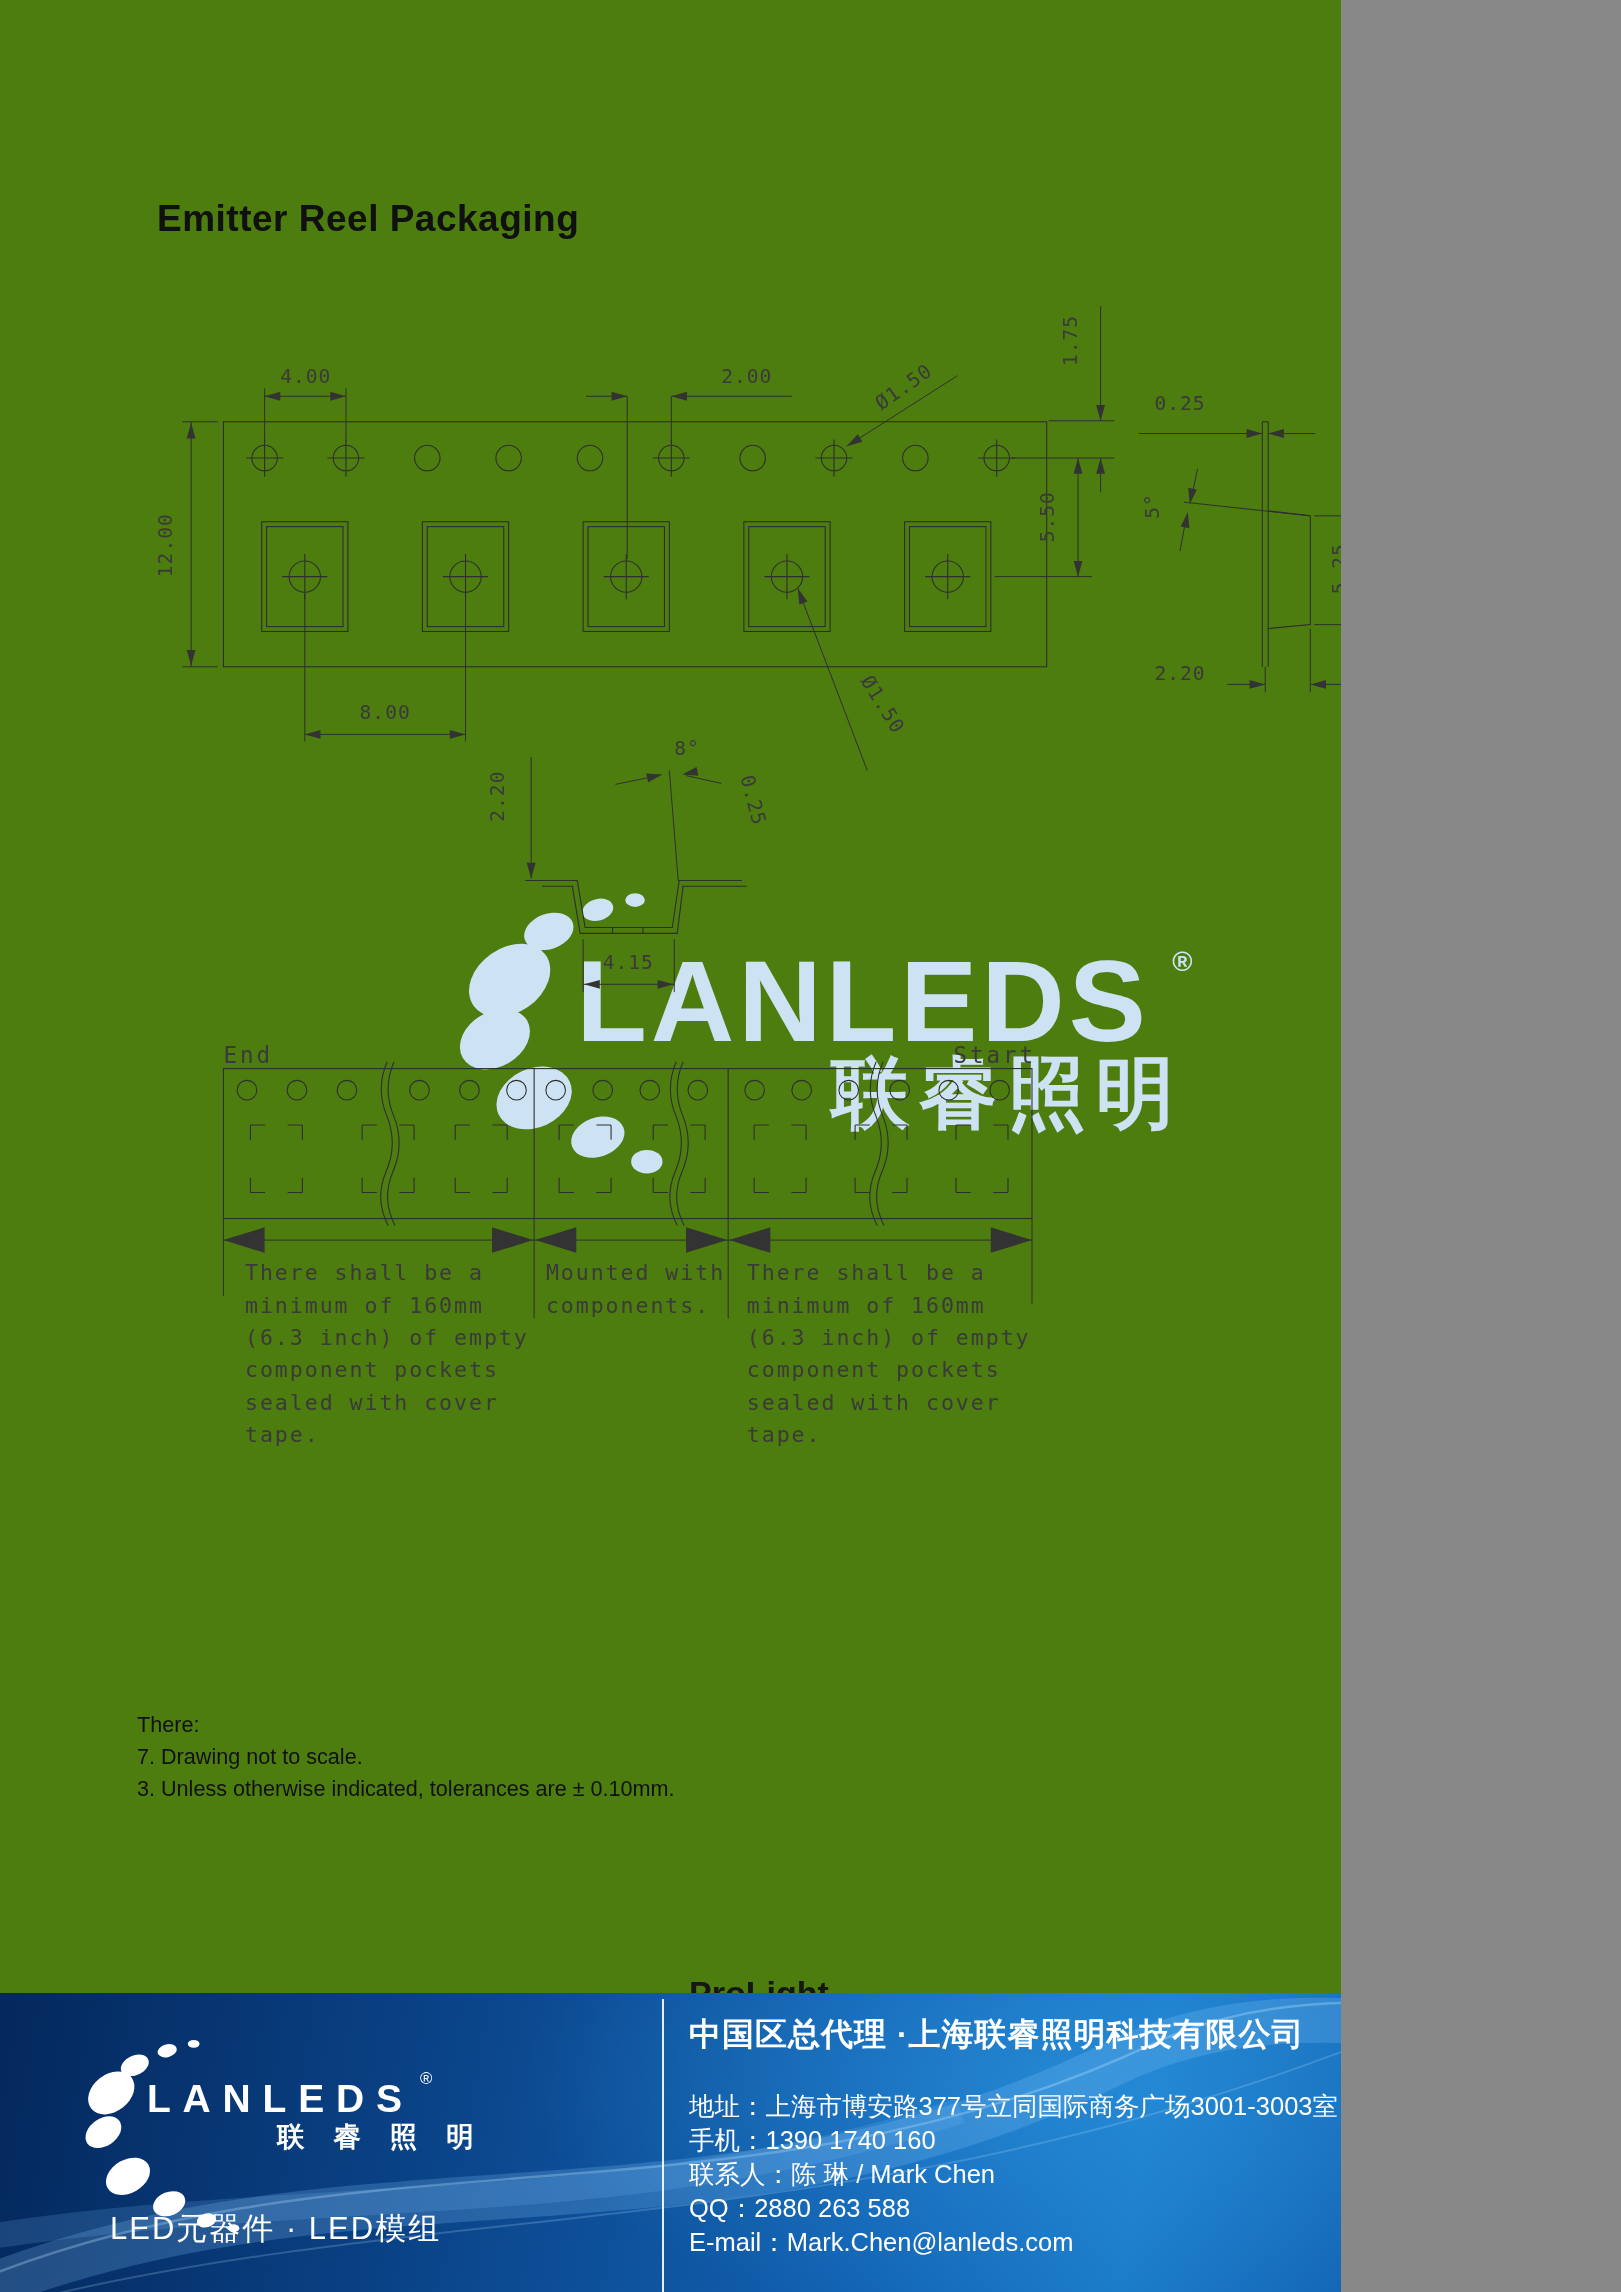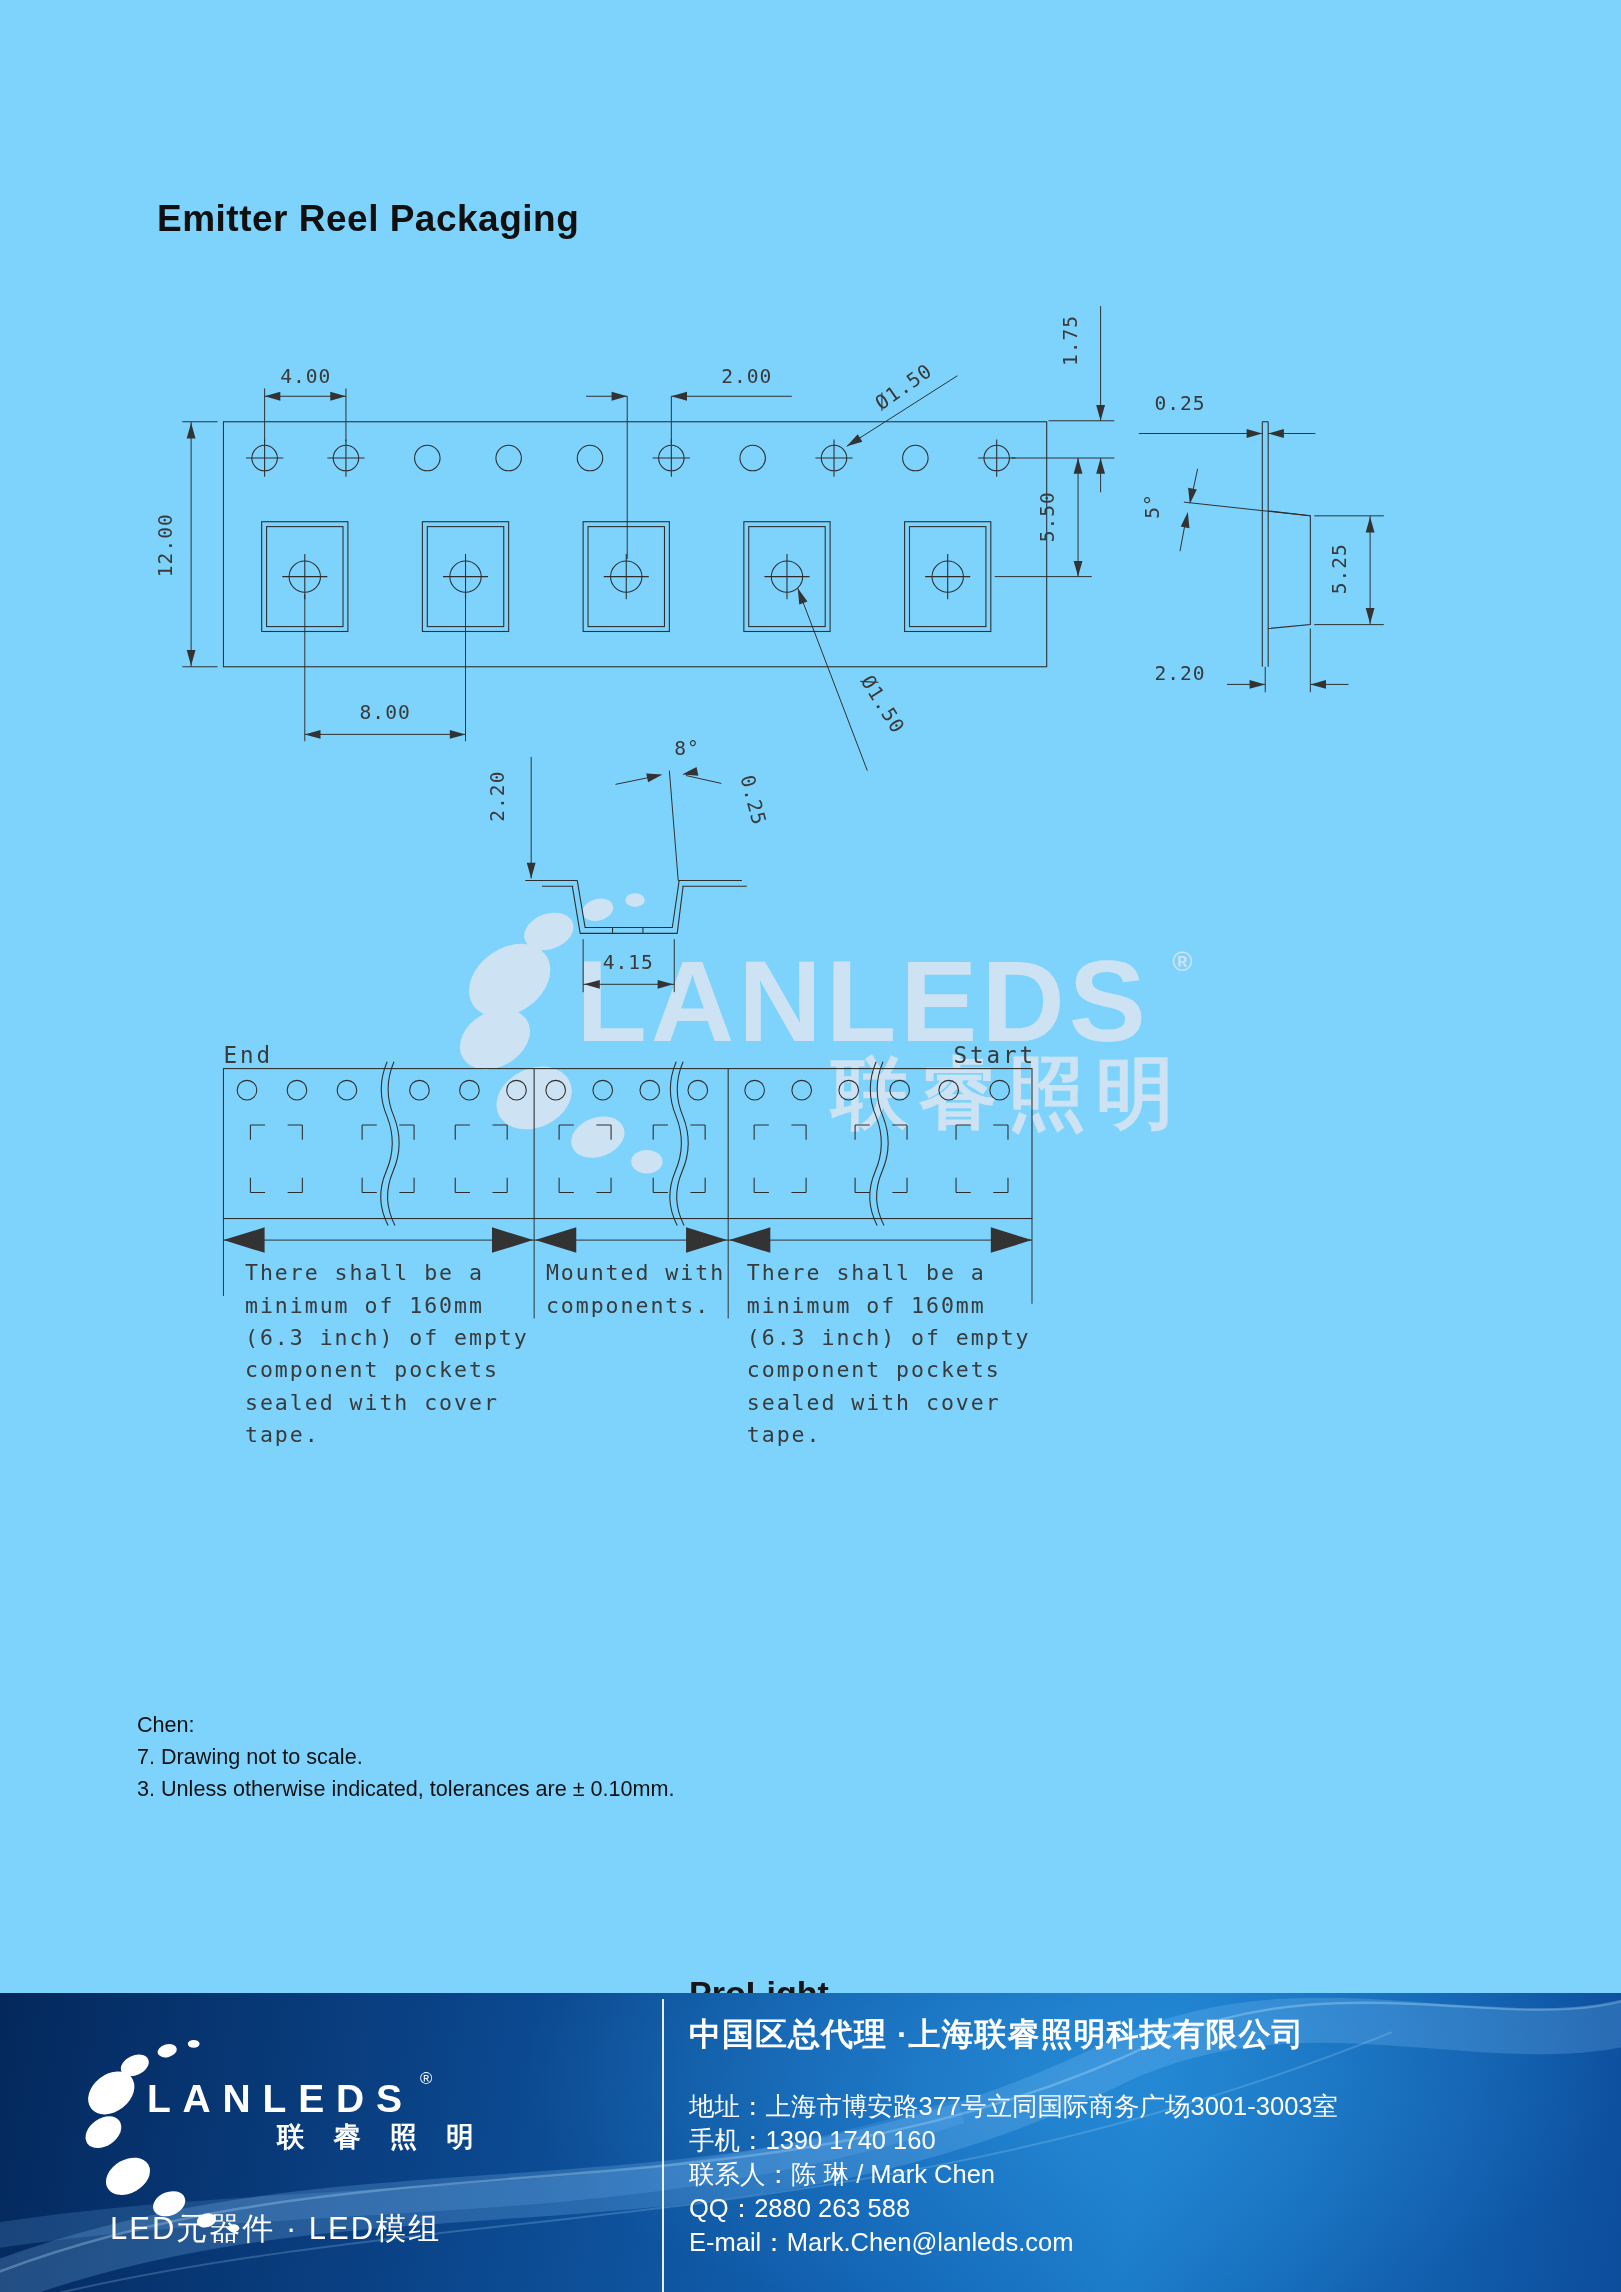"Emitter Reel Packaging" .page { background: #7dd3fc -> #4d7c0f; width: 1621px -> 1341px }
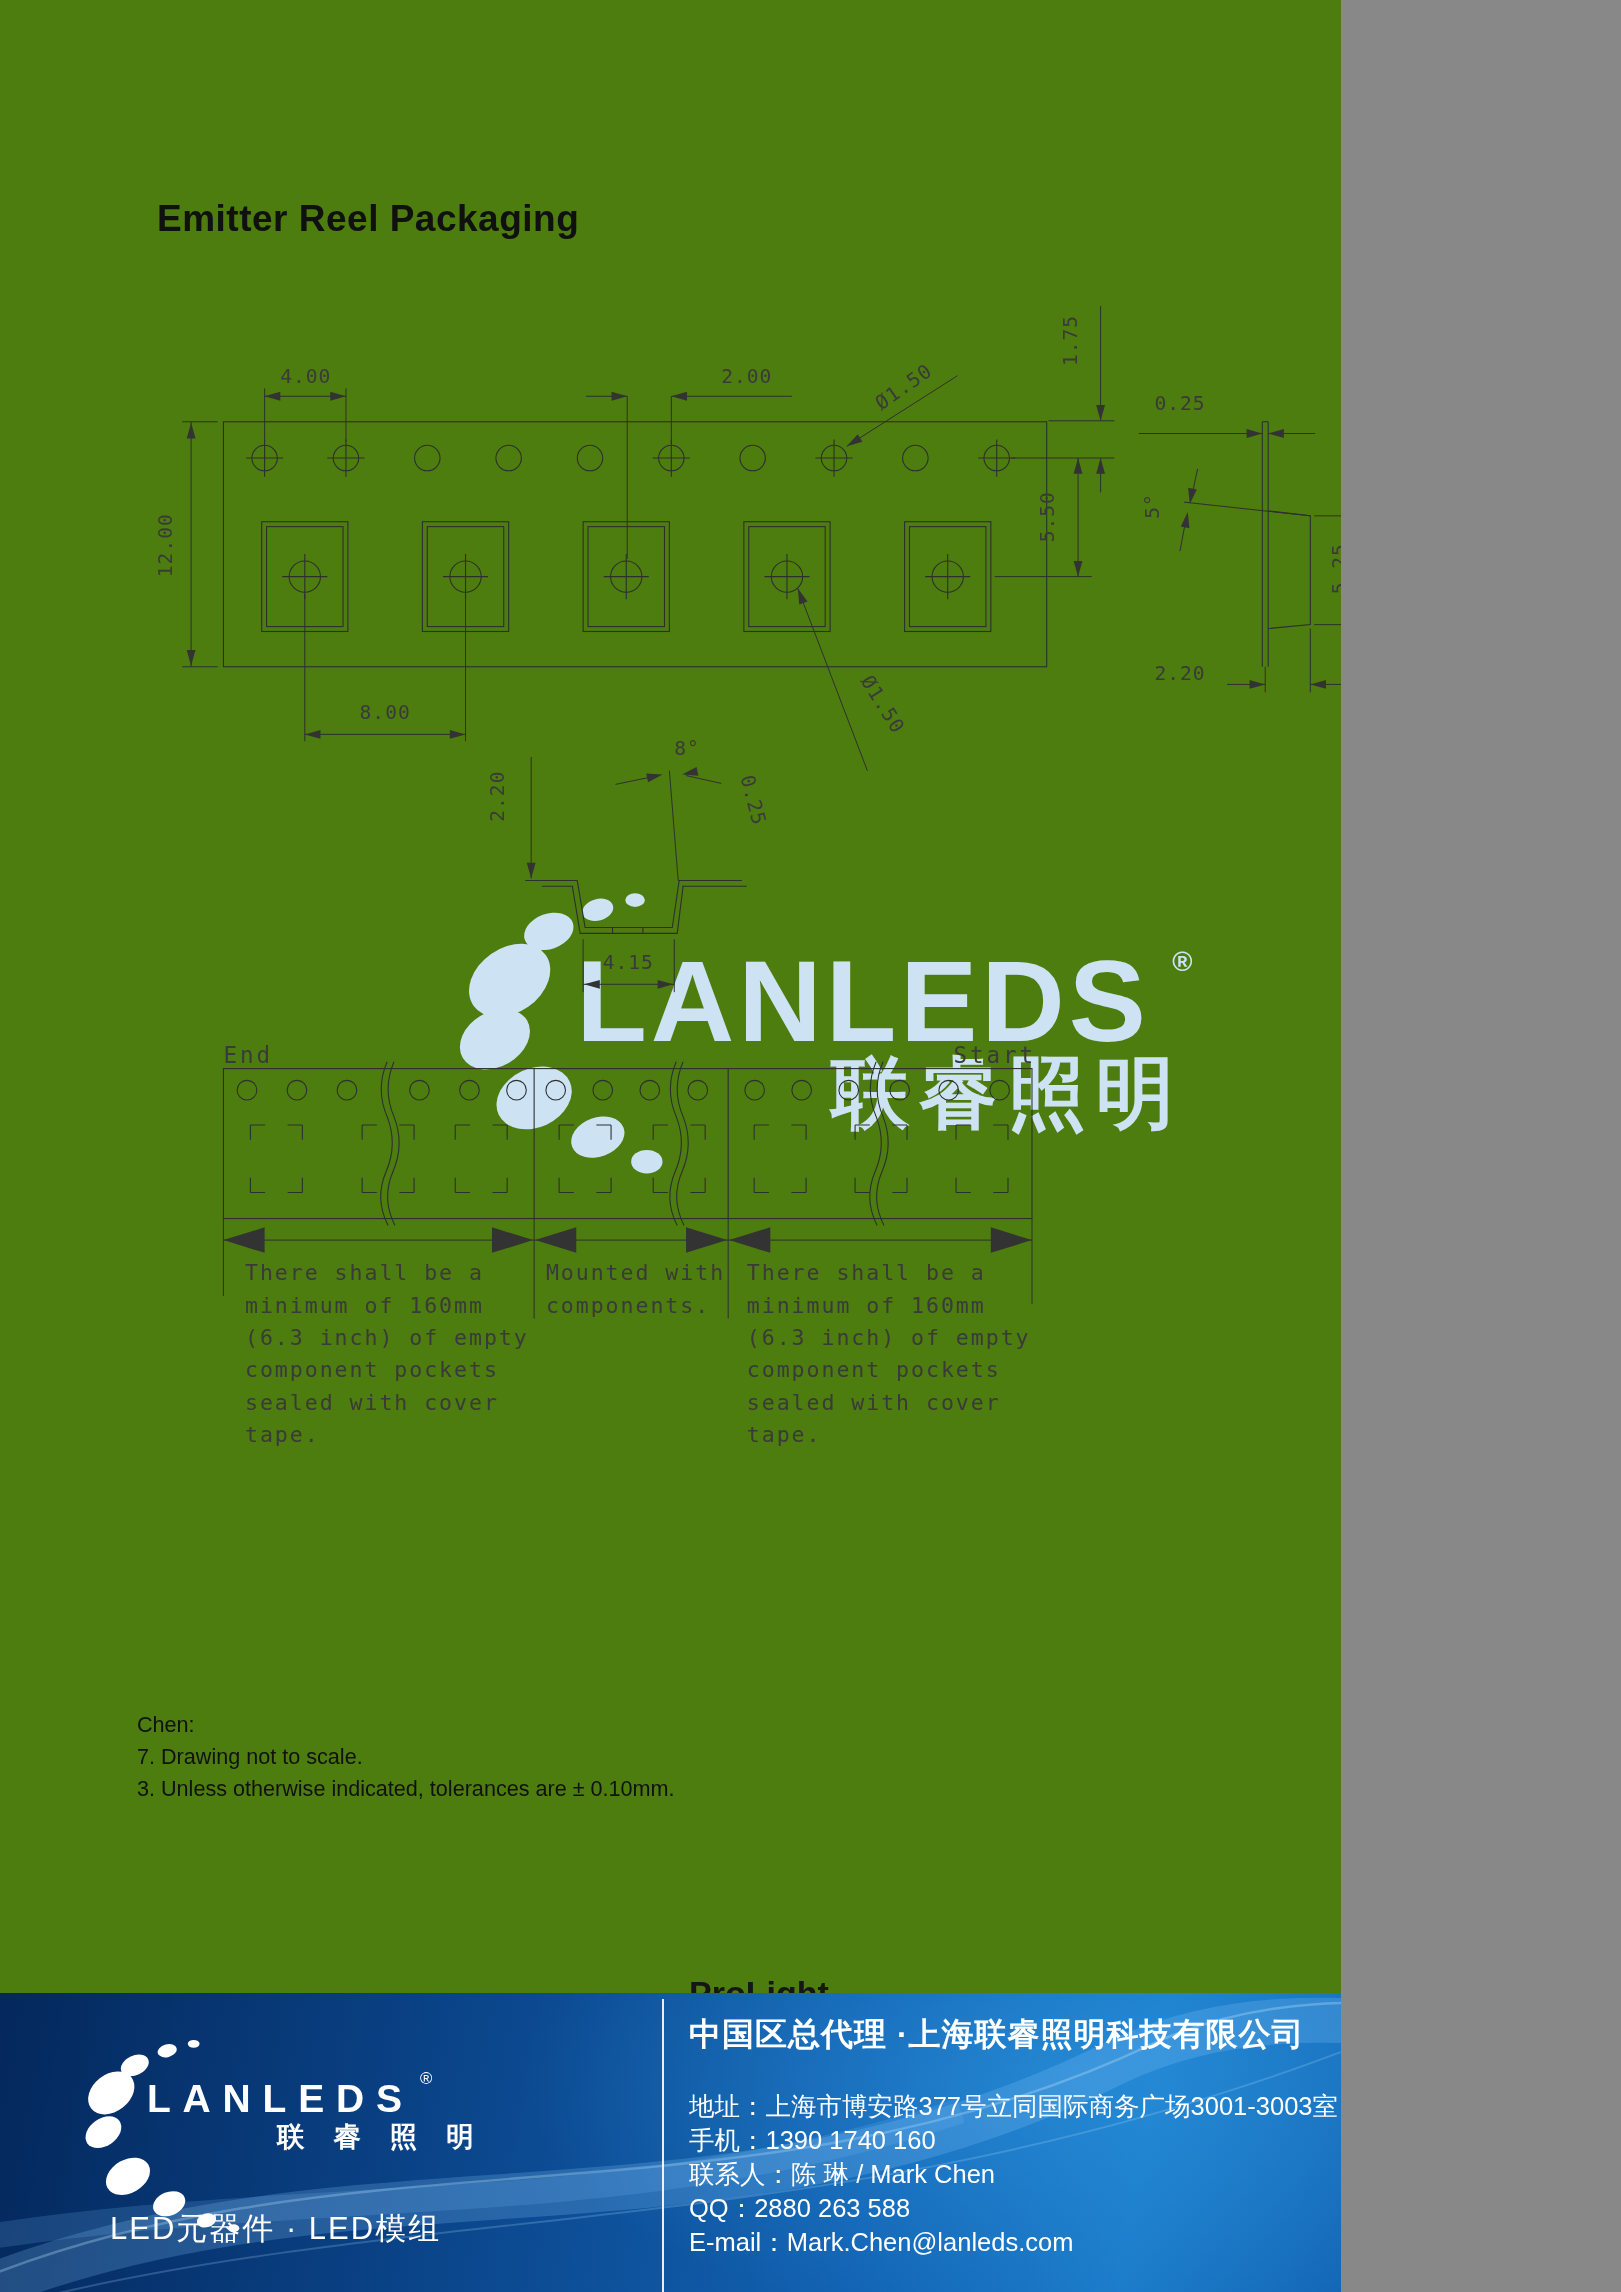"Chen:" div { text: Chen -> There }
